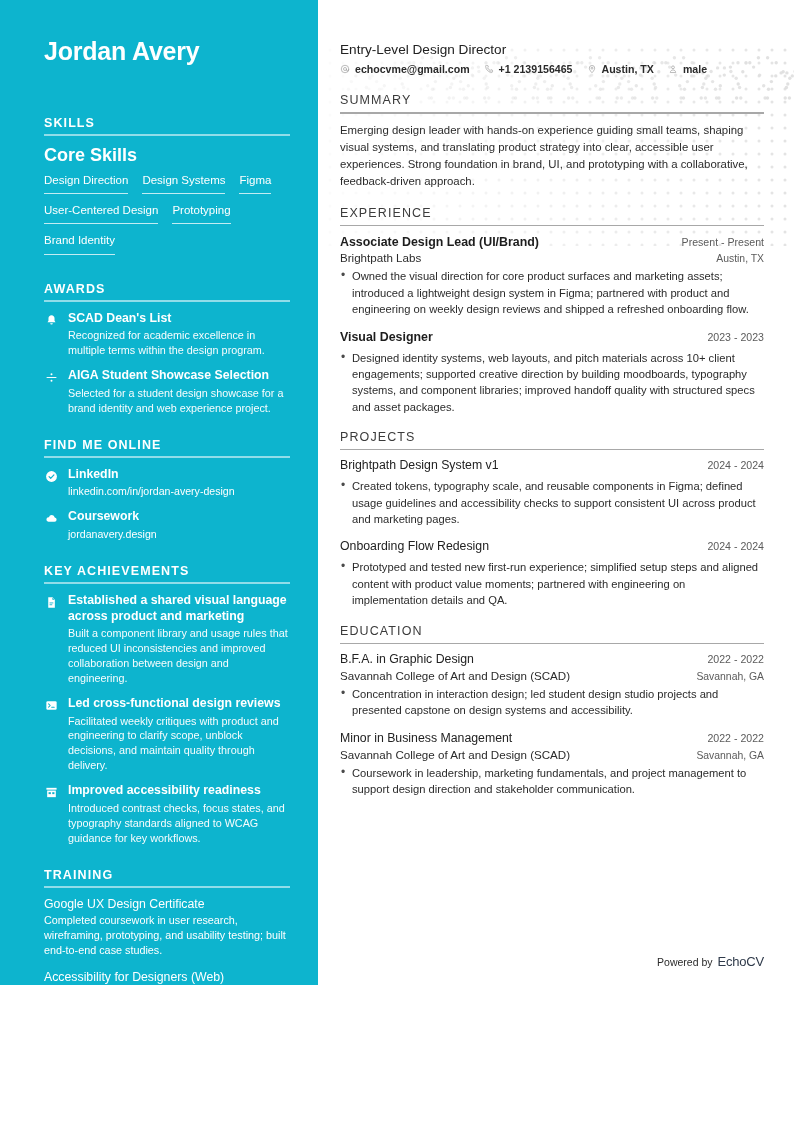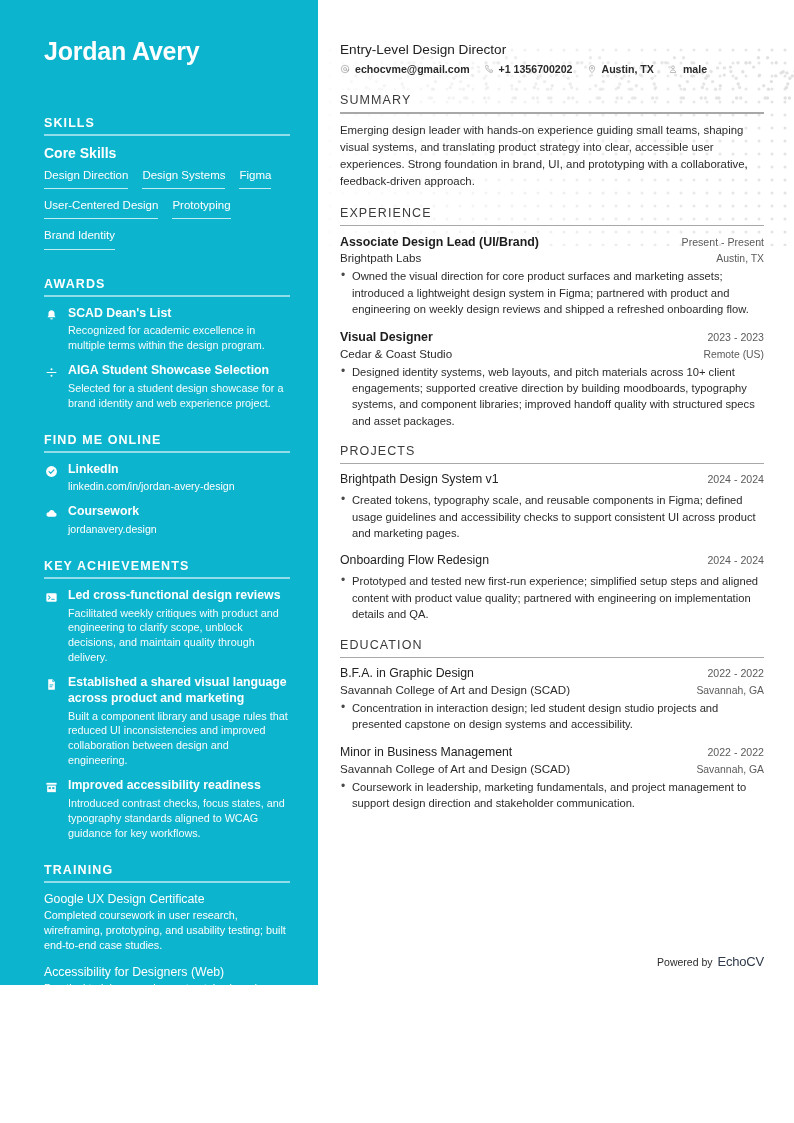"+1 1356700202" span { text: 1356700202 -> 2139156465 }
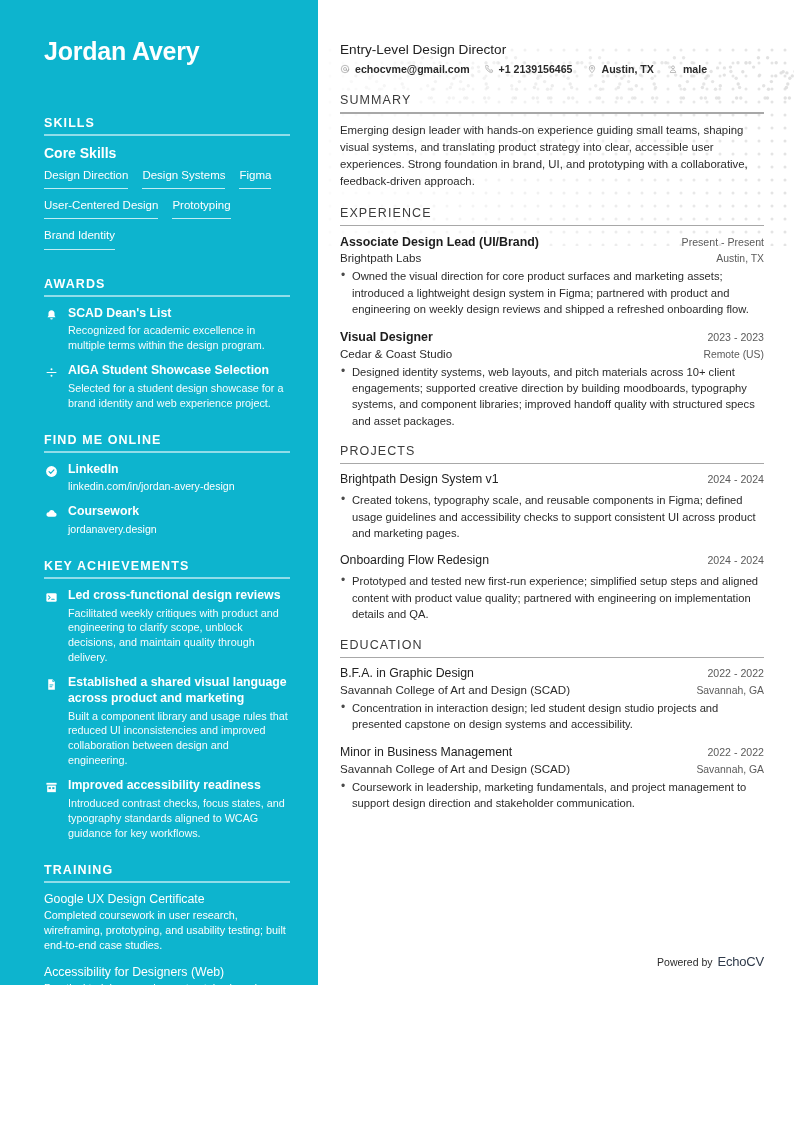"Core Skills" .skill-group-title { font-size: 14px -> 18px }
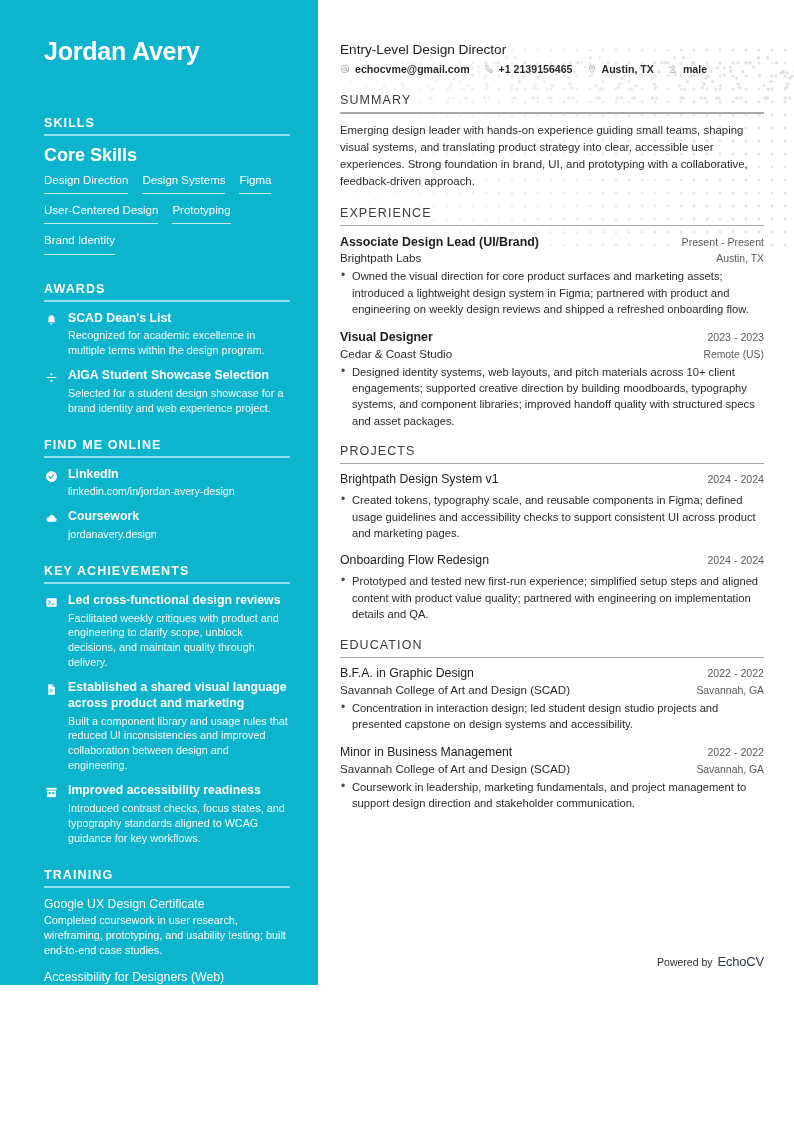"Cedar & Coast Studio" div.item-sub-line { html: <div> <span>Cedar &amp; Coast Studio</span> <span>Remote (US)</span> </div> -> none }
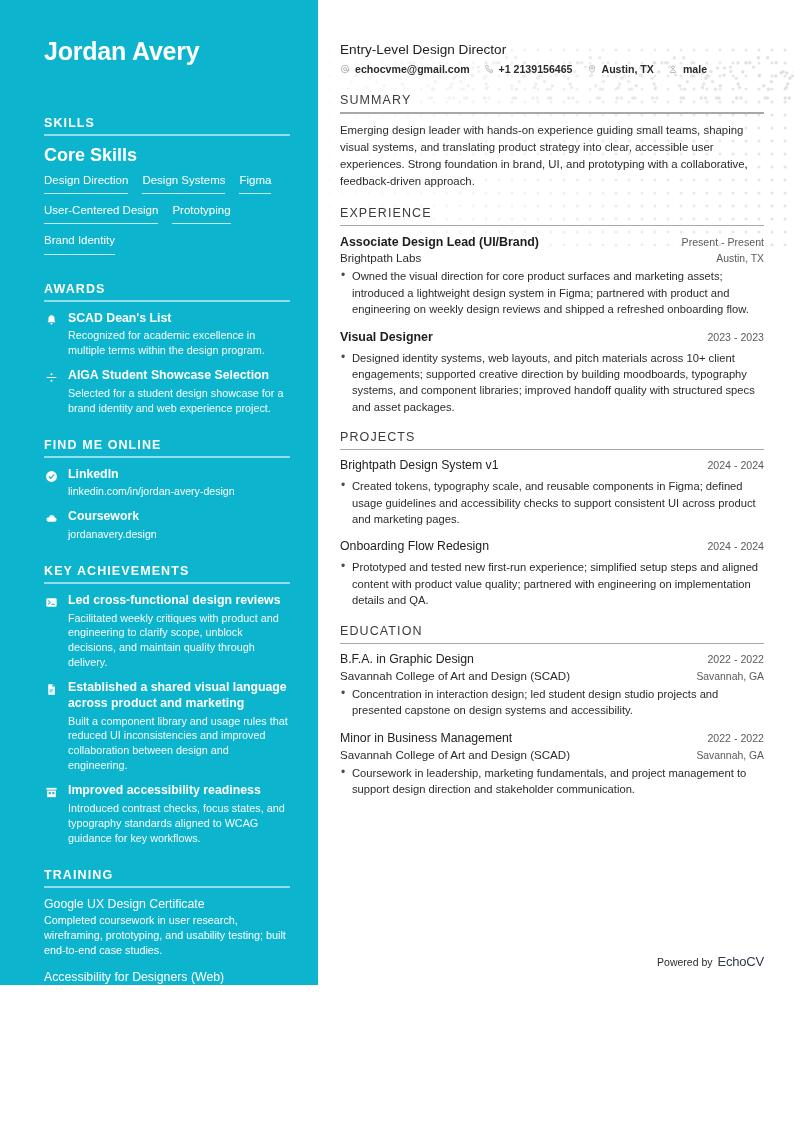"Prototyped and tested new first-run" li { text: quality -> moments }
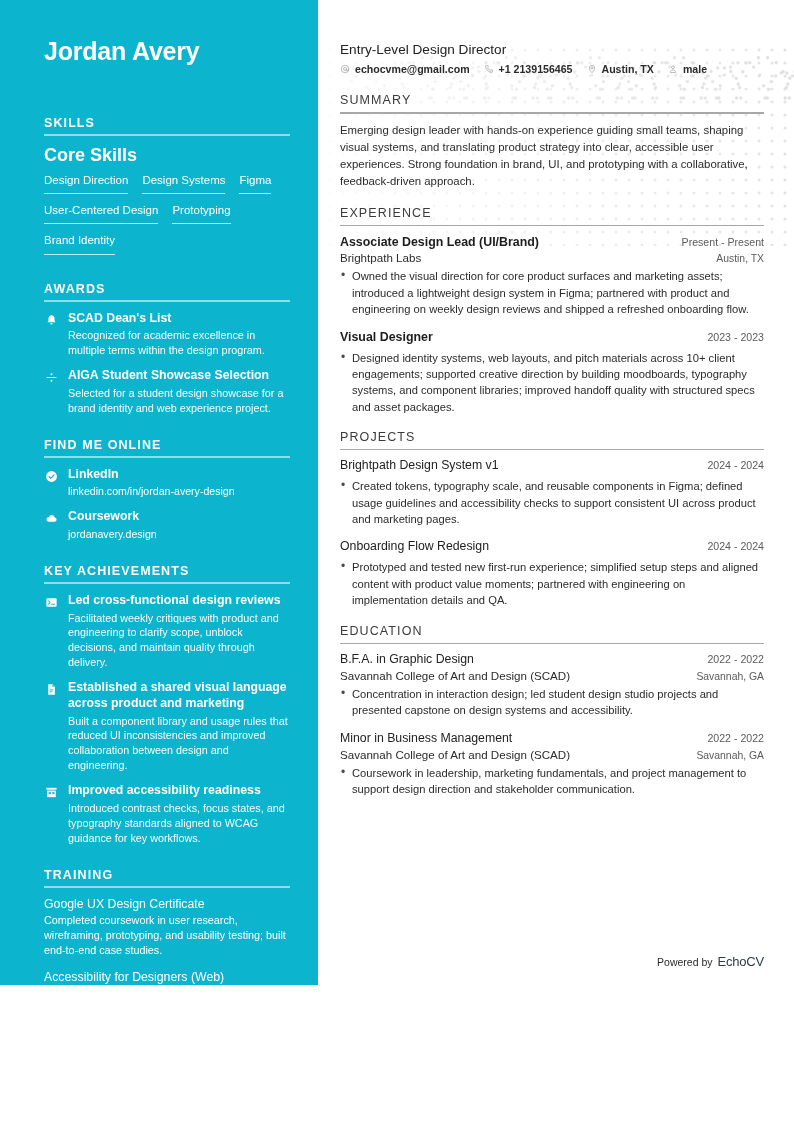"Led cross-functional design reviews" div.entry { order: before "Established a shared visual language" -> after "Established a shared visual language" }
